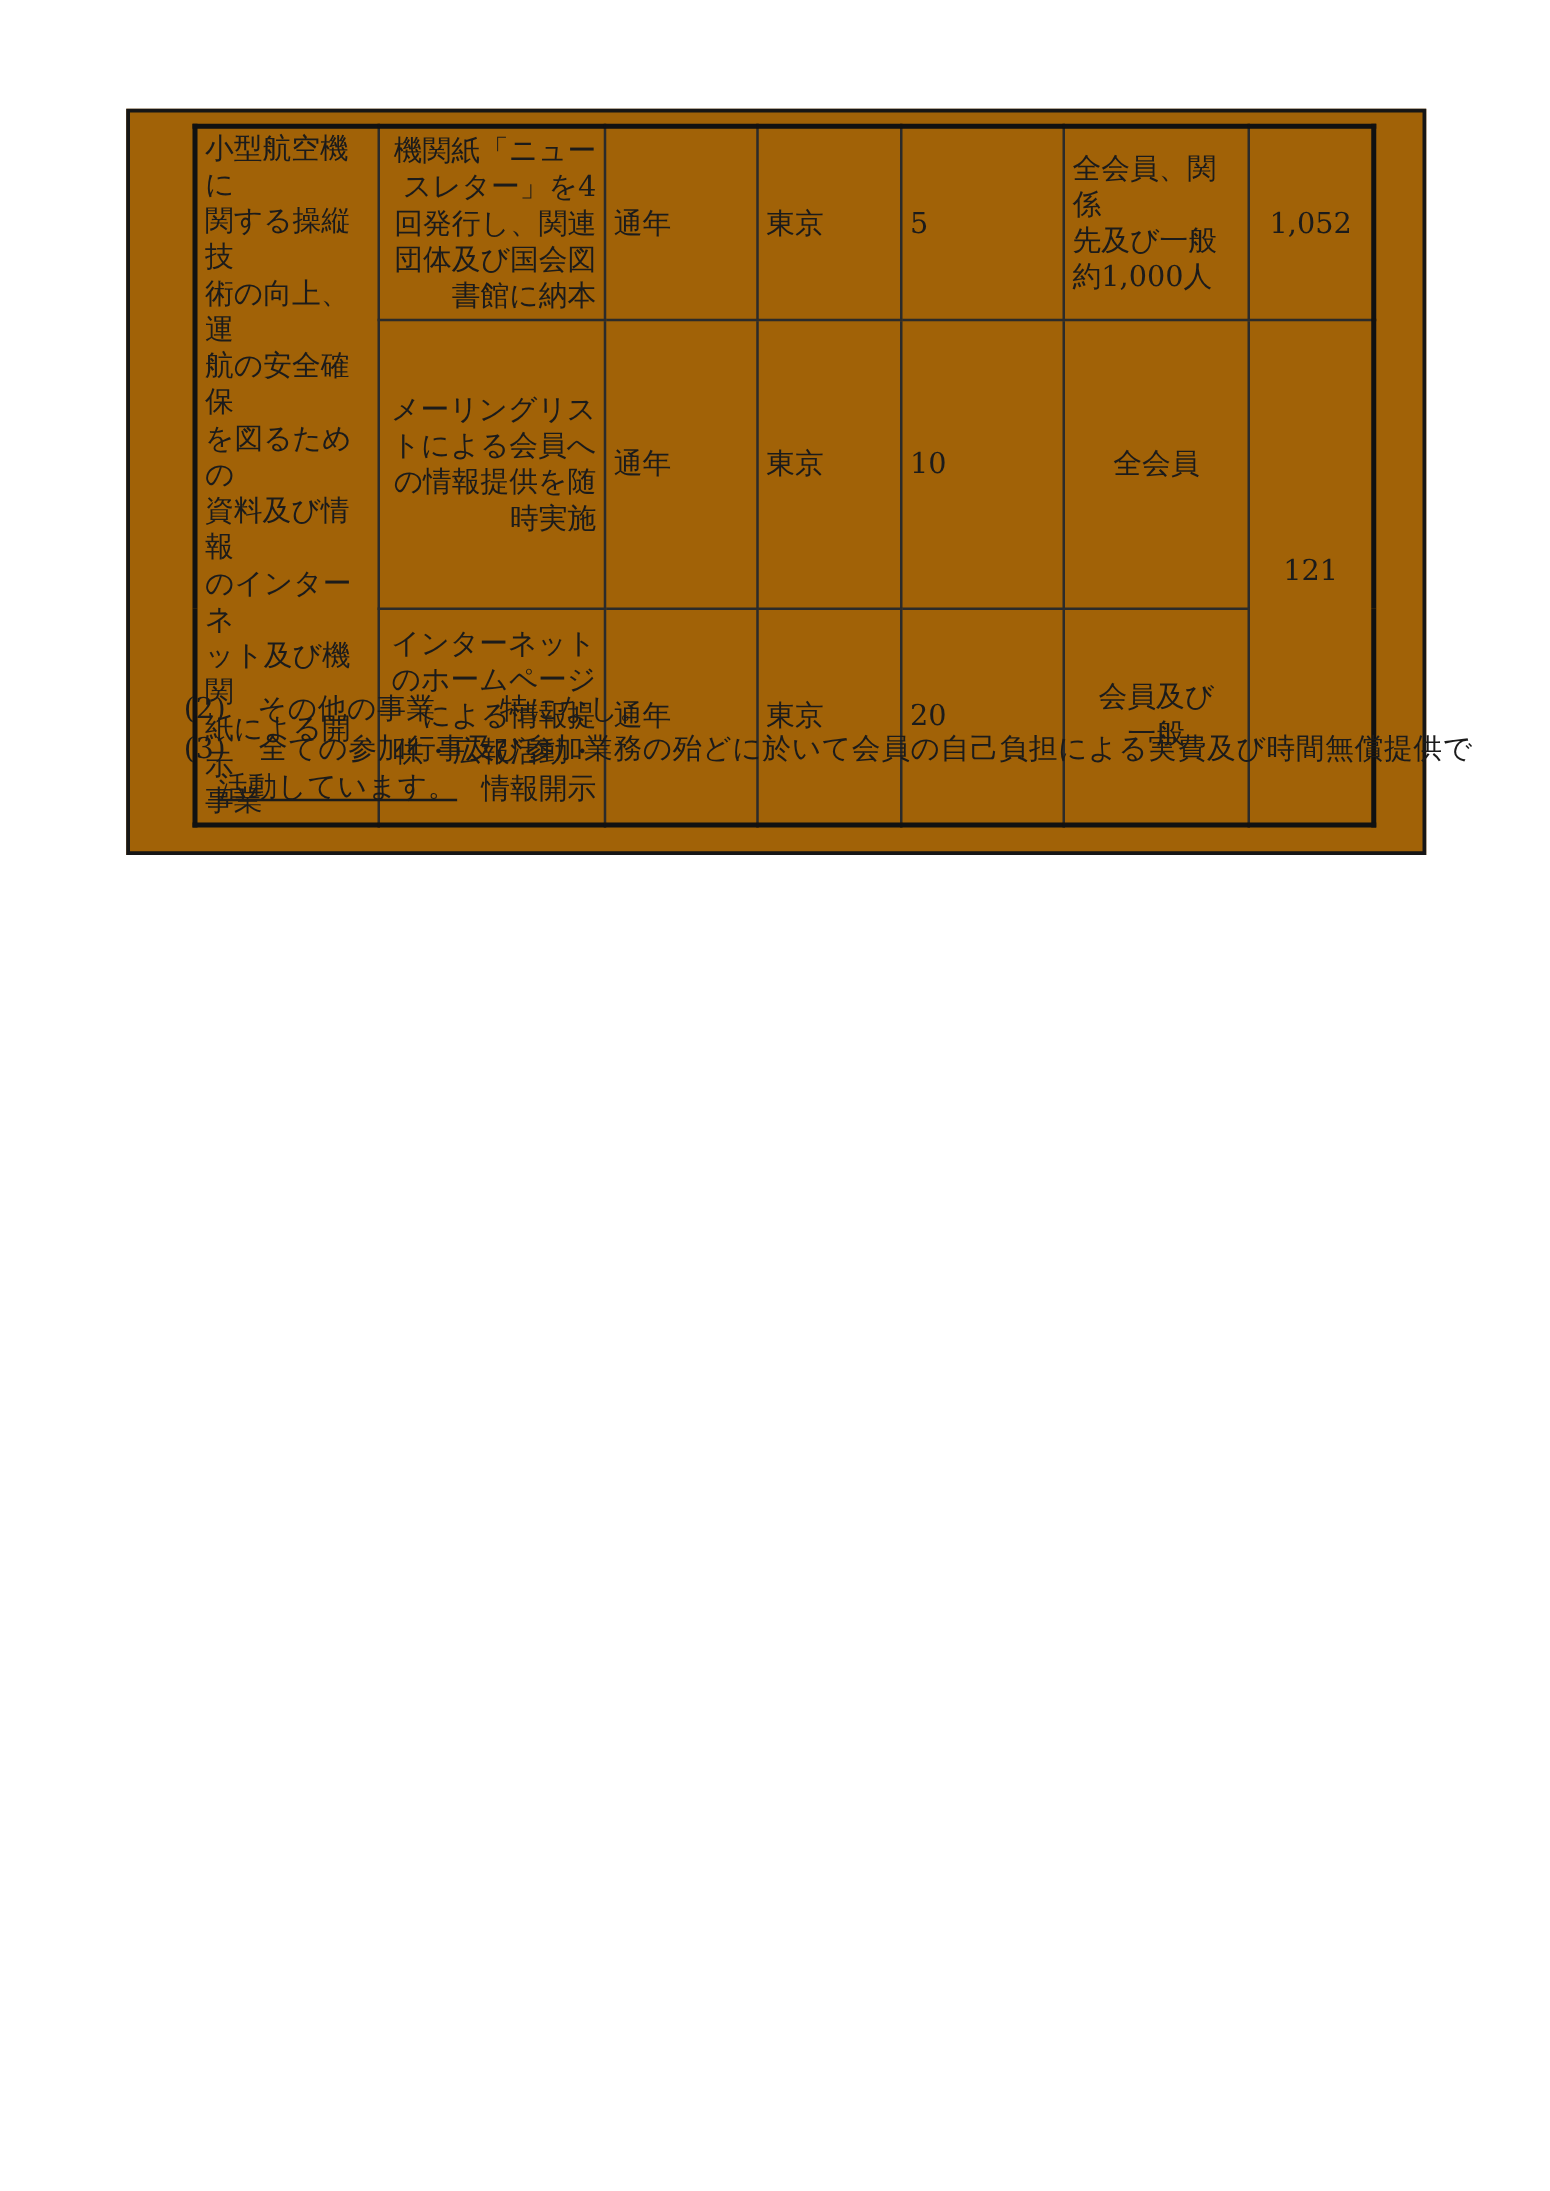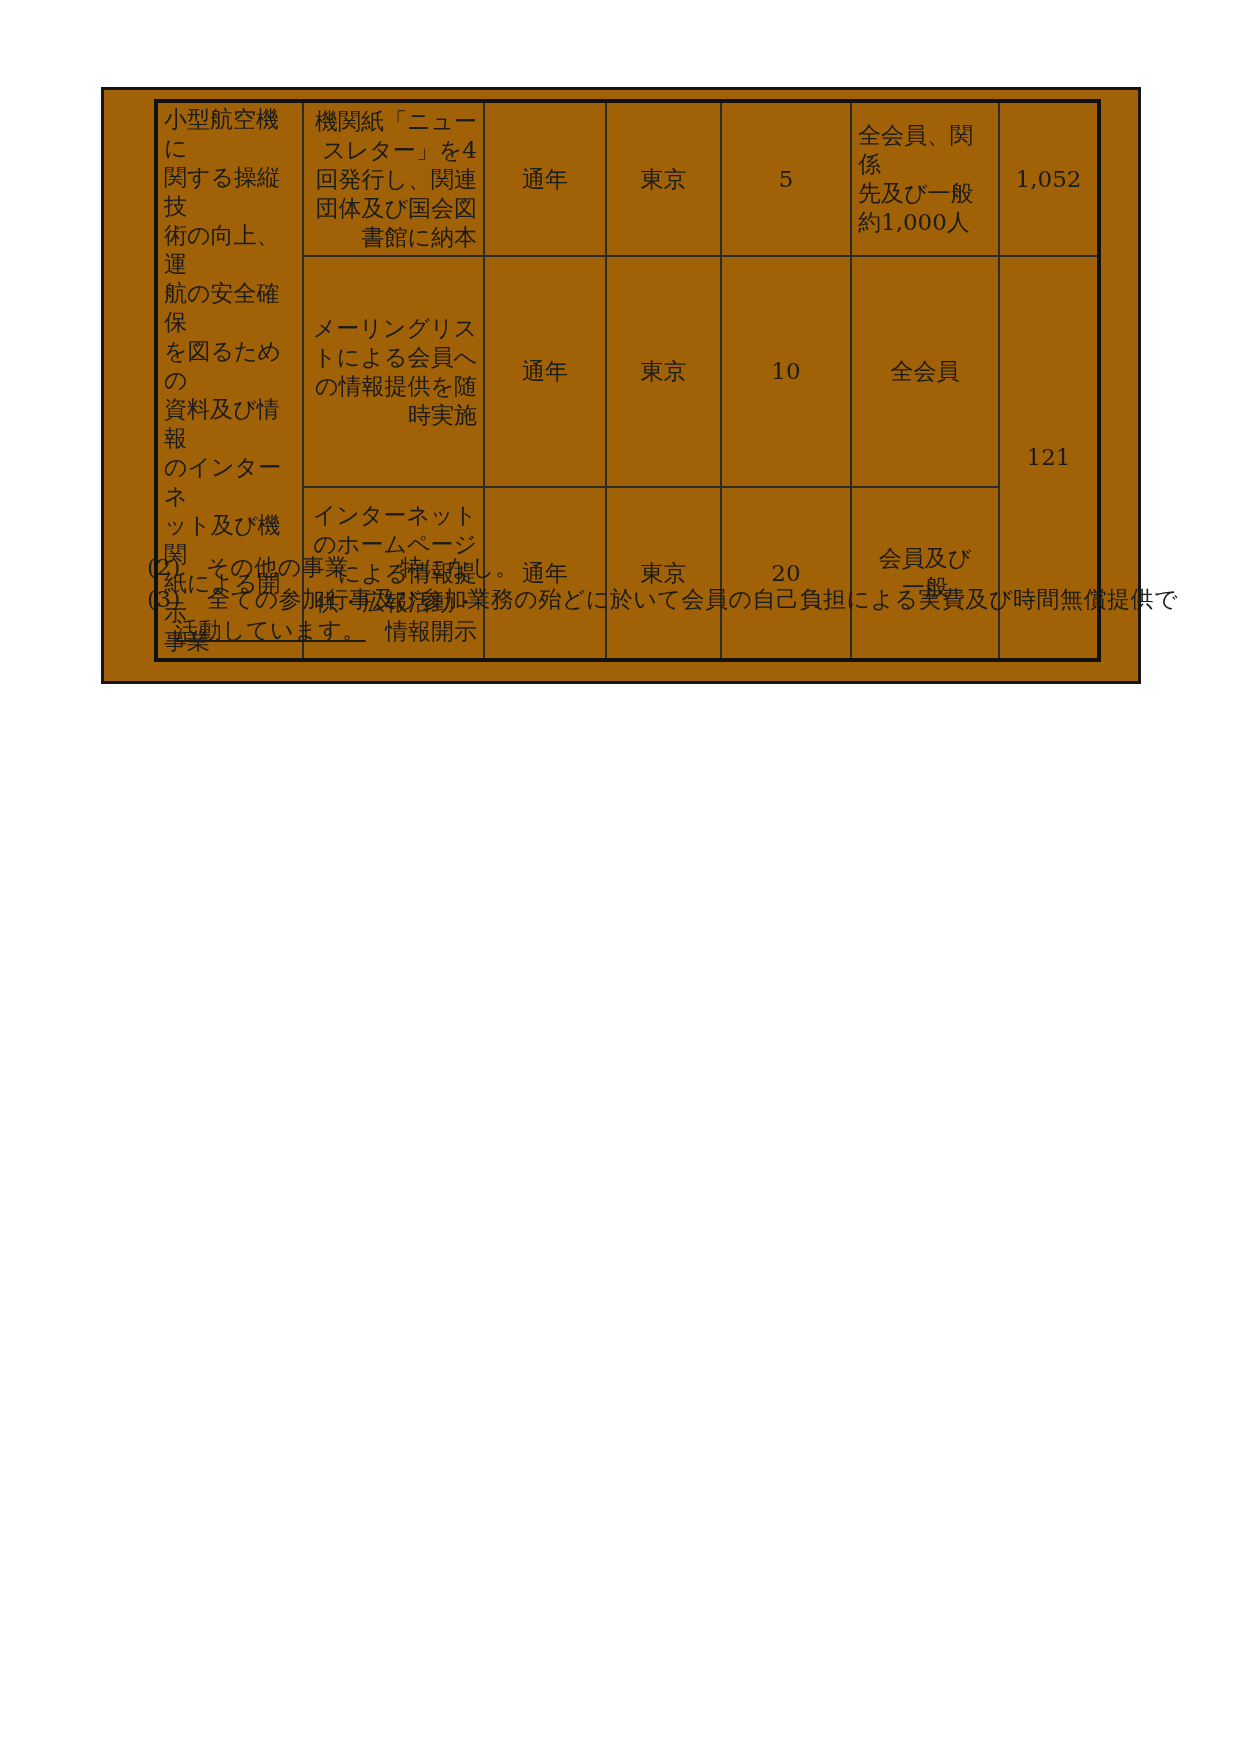"通年" td.center { text-align: center -> none }
